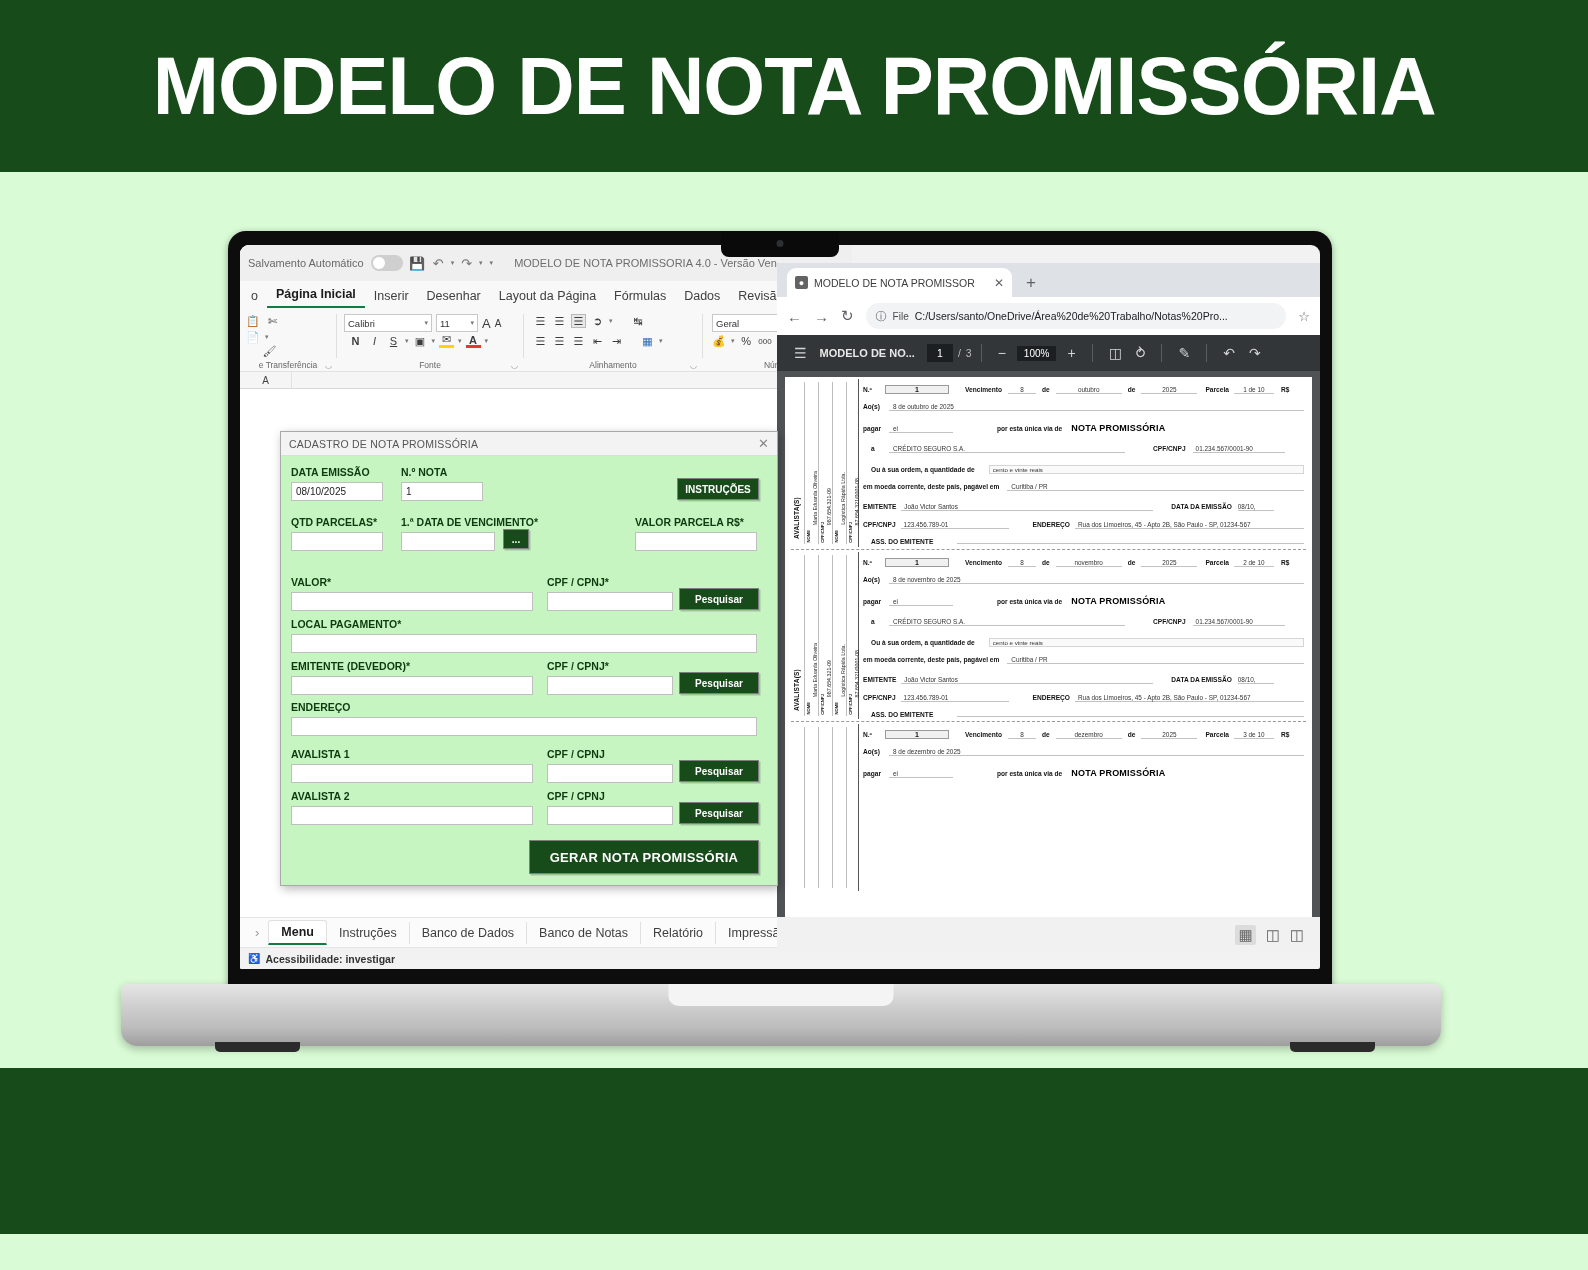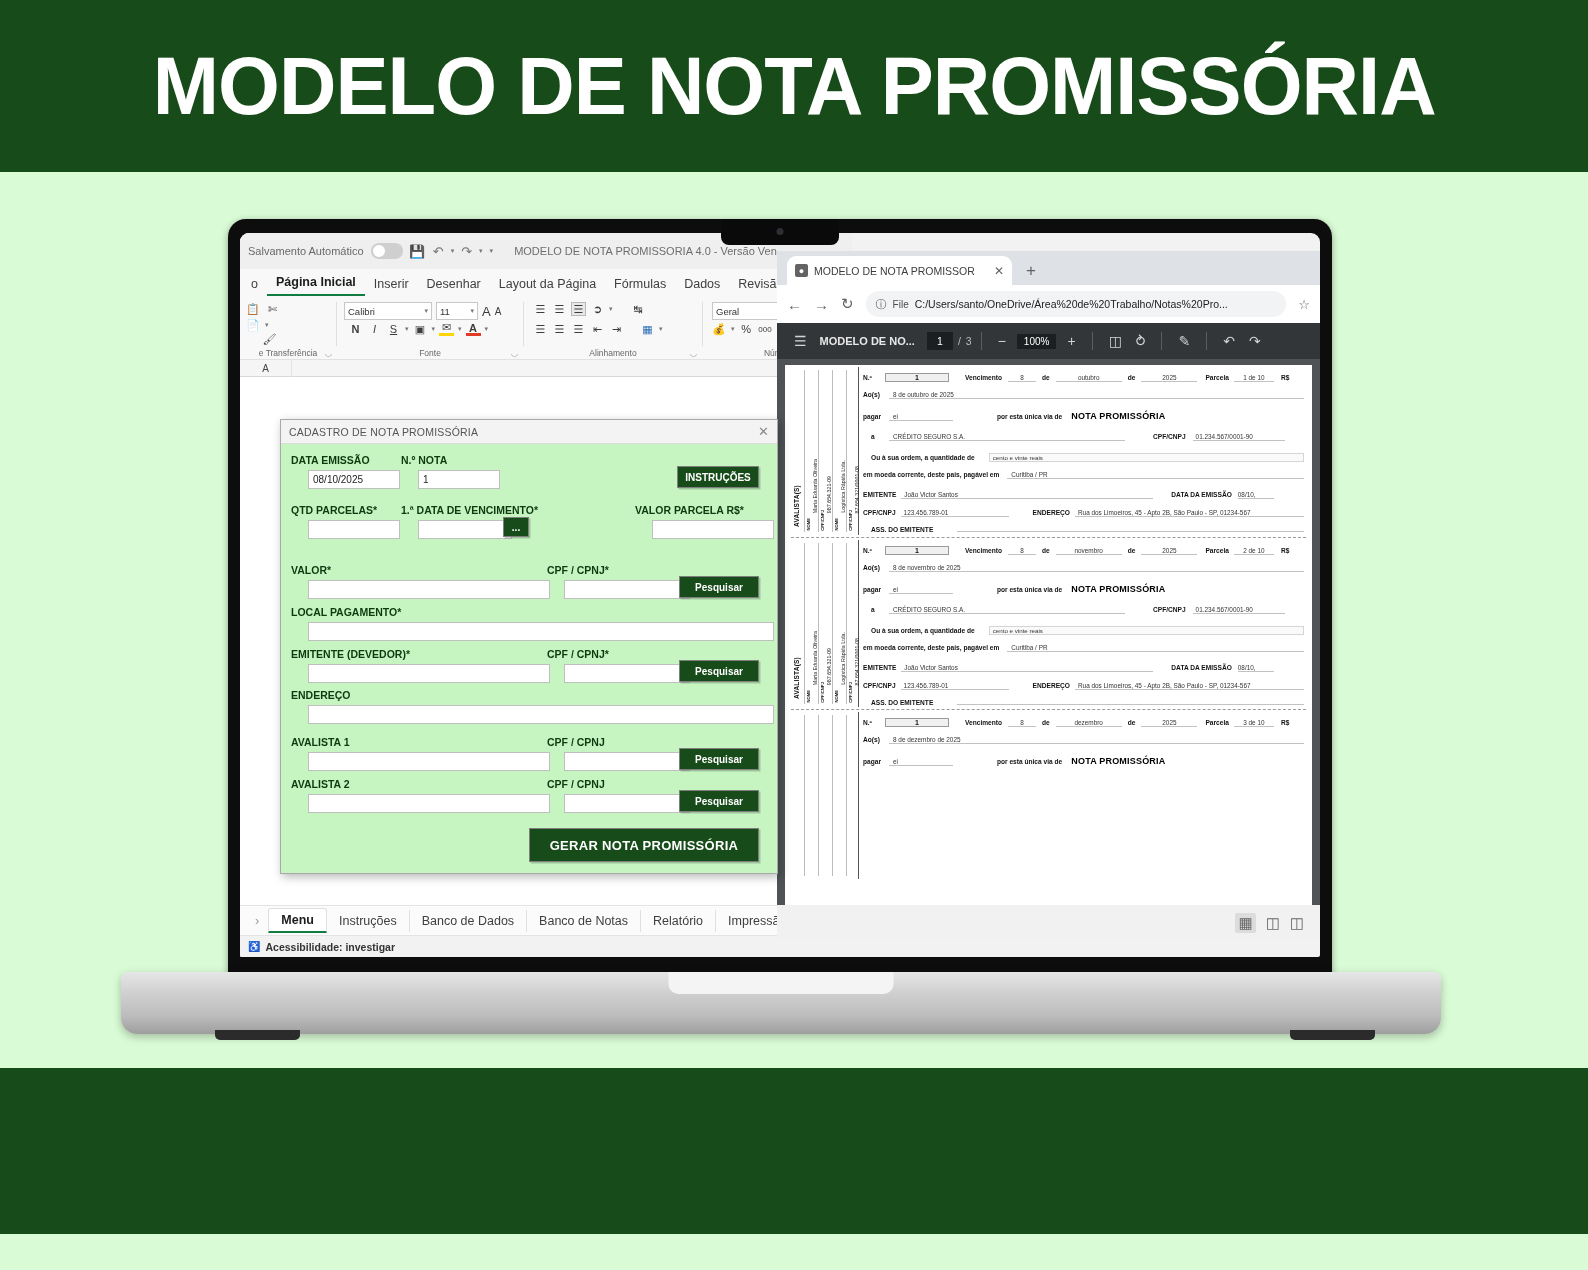"Salvamento Automático" #laptop { top: 172px -> 184px }
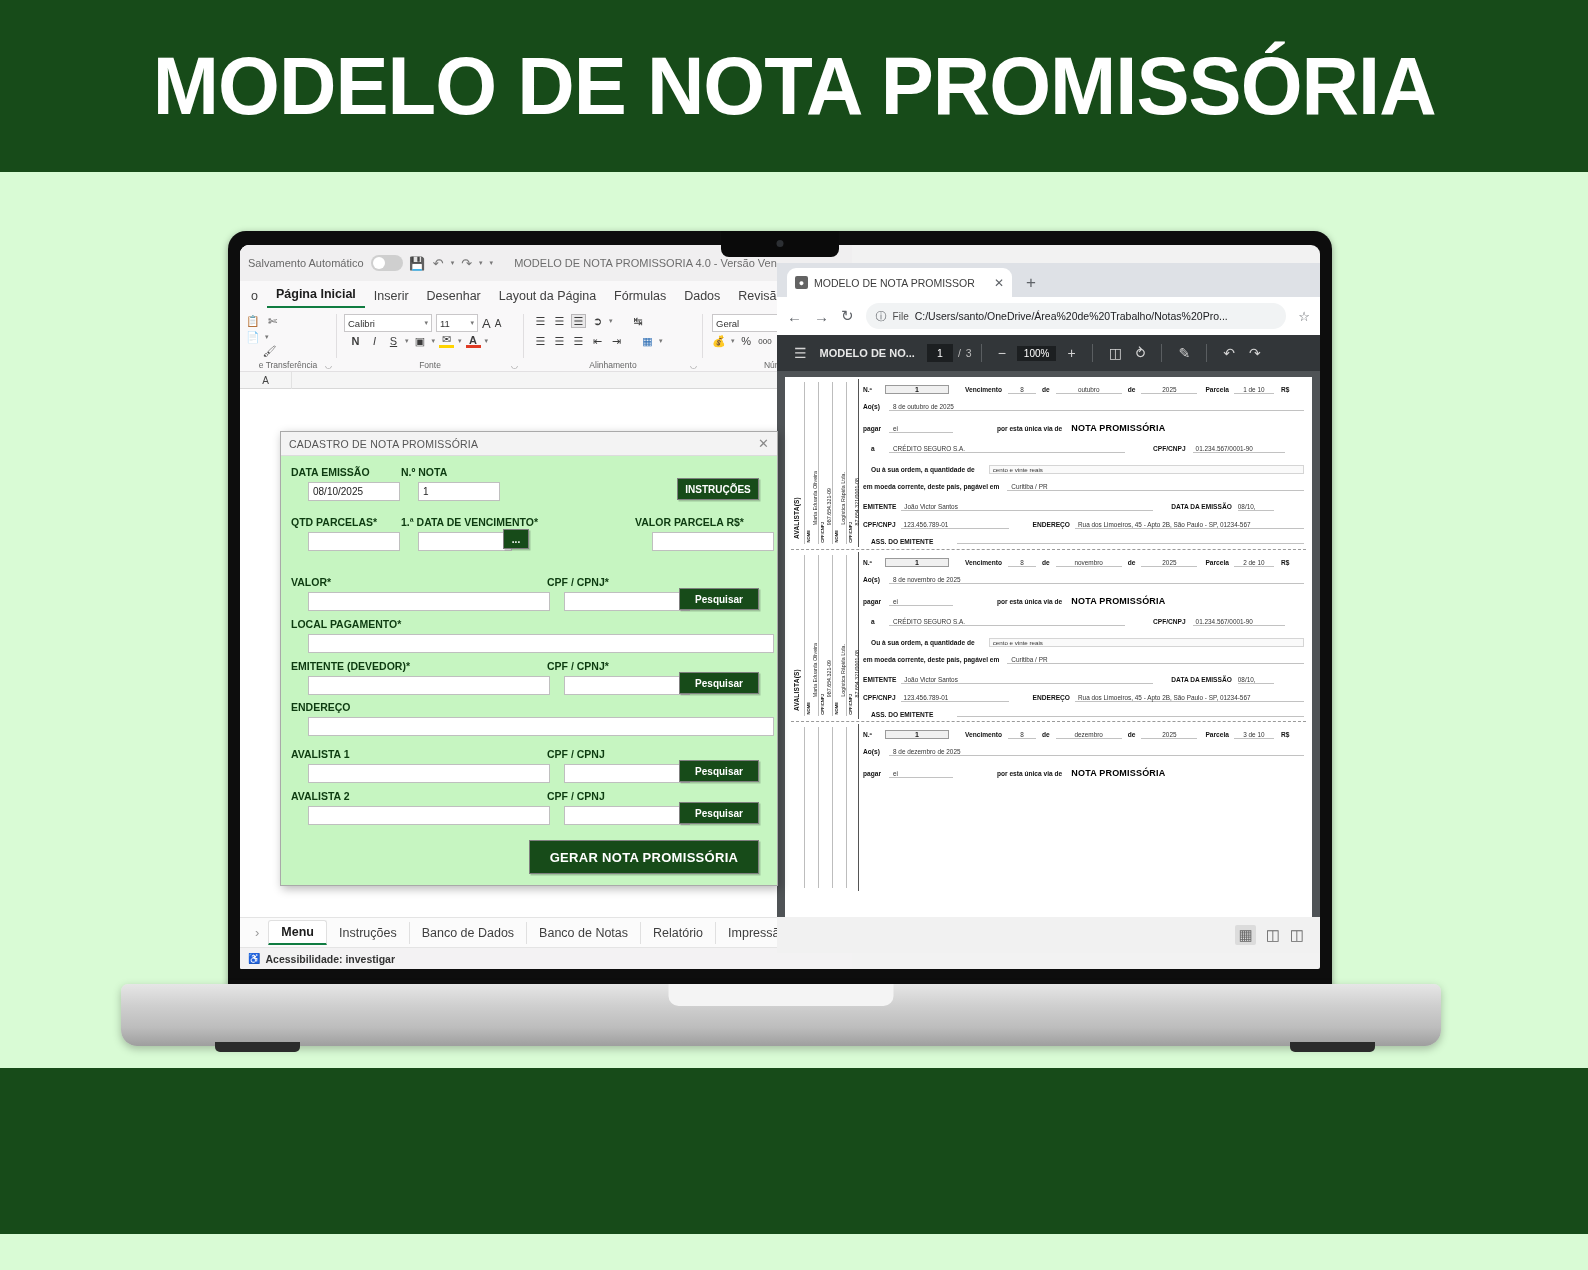"08/10/2025" .fld { margin-left: 17px -> none }
